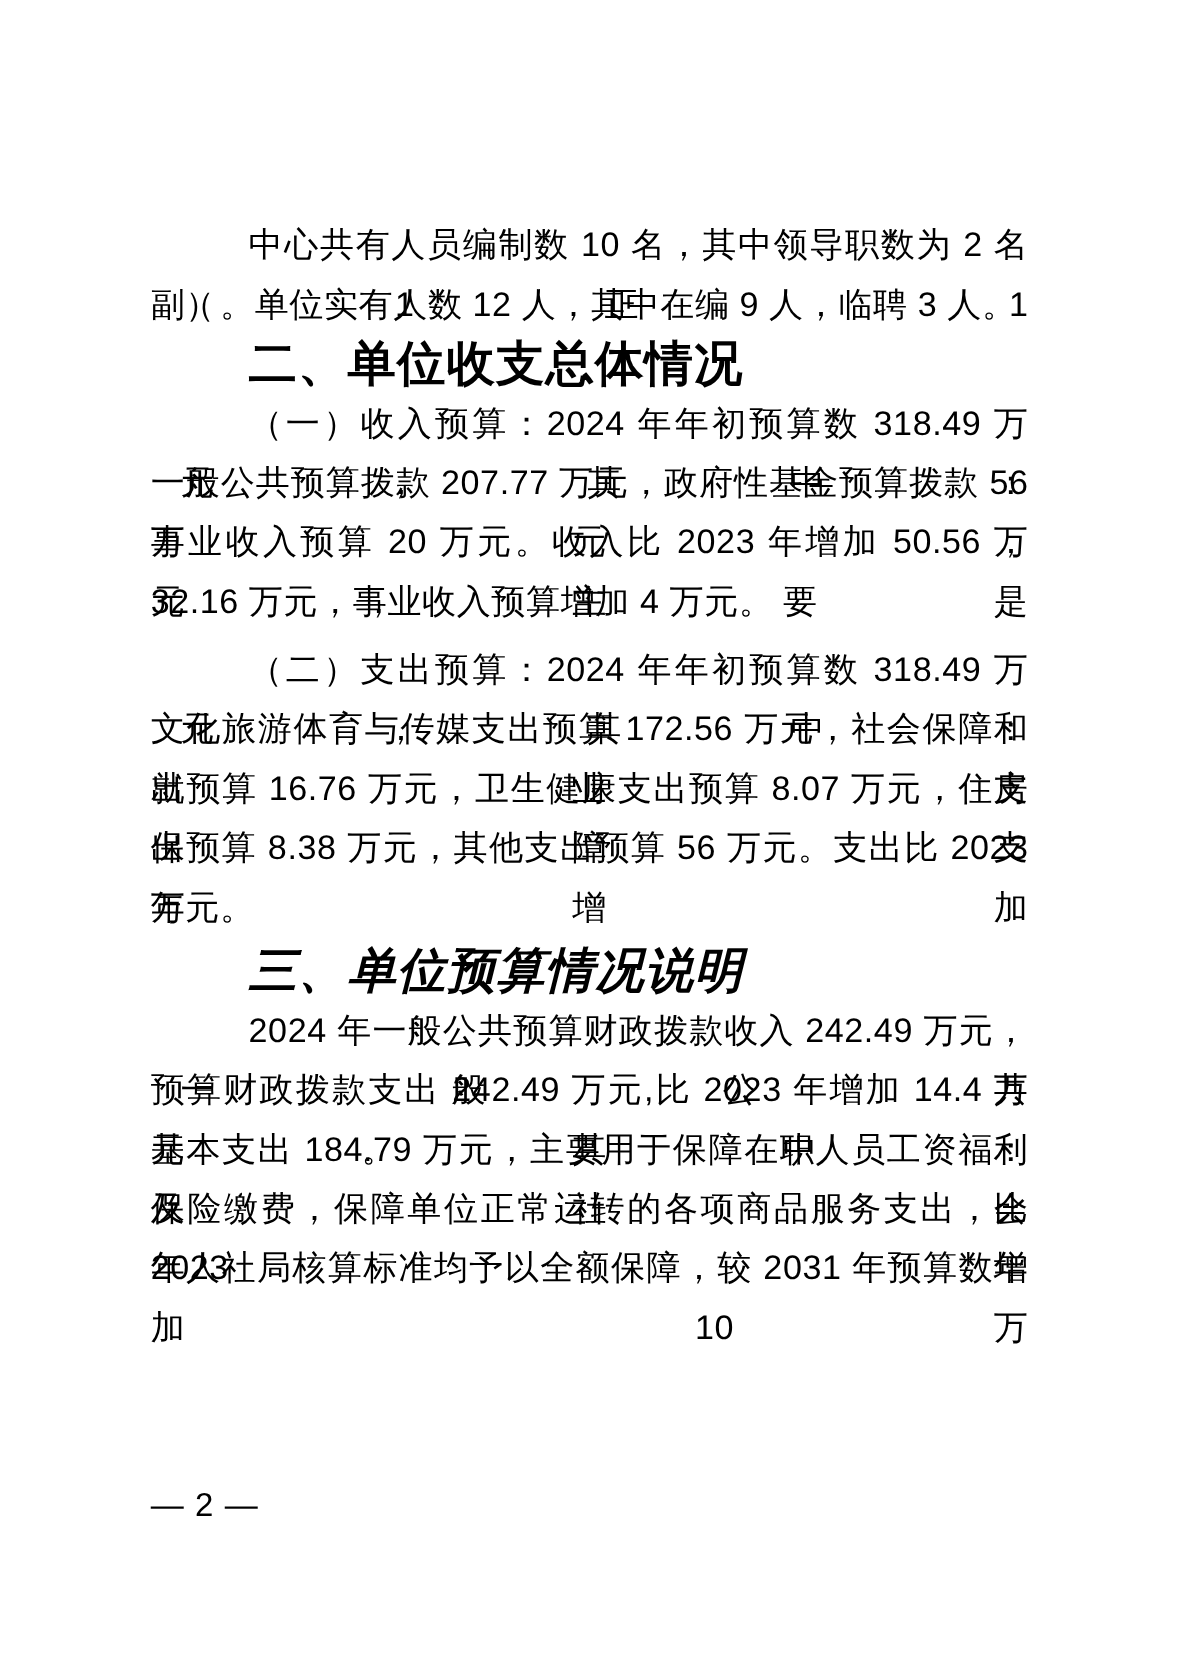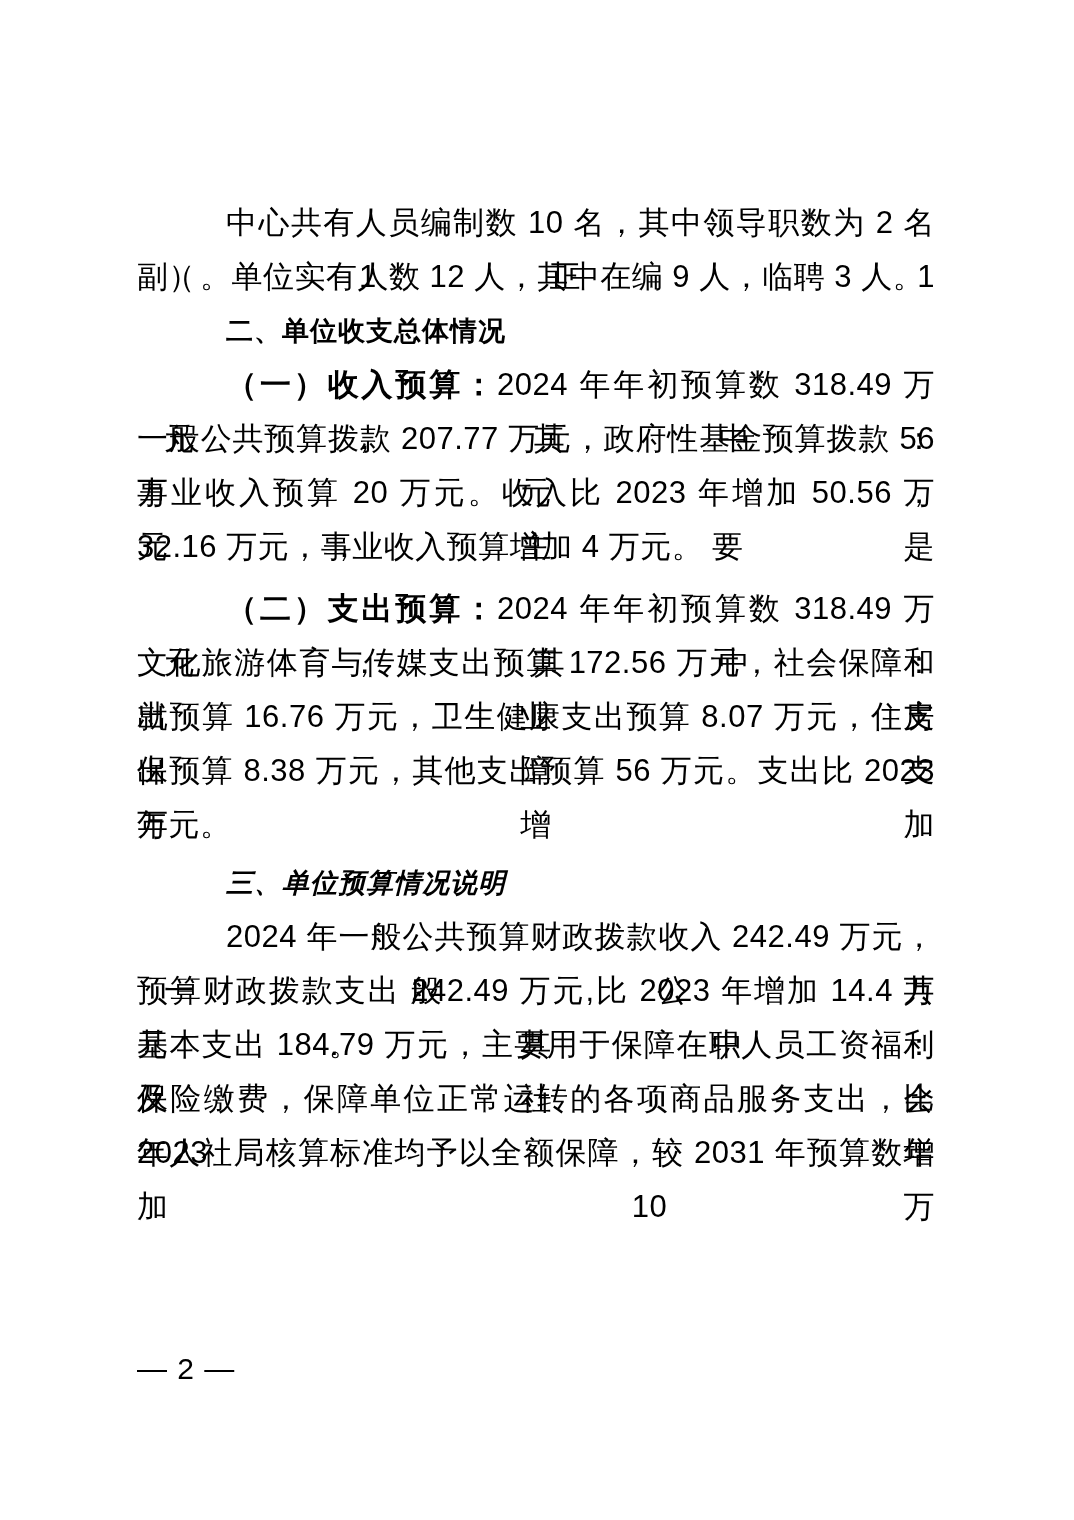"二、单位收支总体情况" .h { font-size: 27px -> 44px }
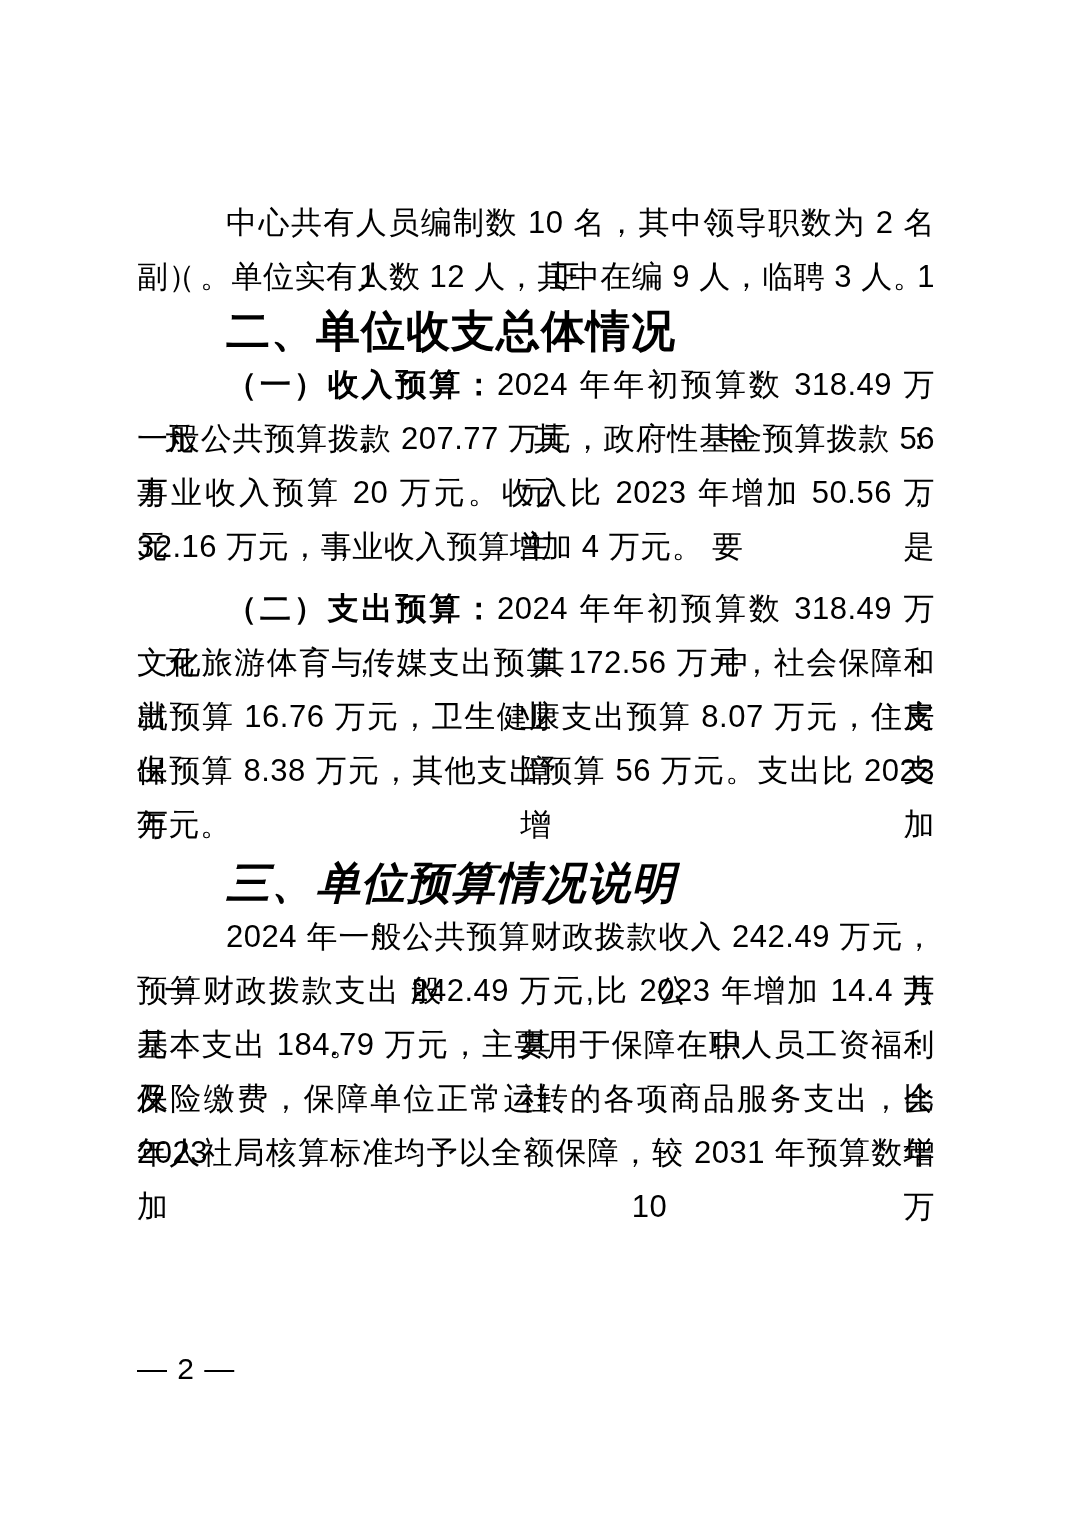"（一）收入预算：" .lbl { font-weight: 700 -> 400 }
